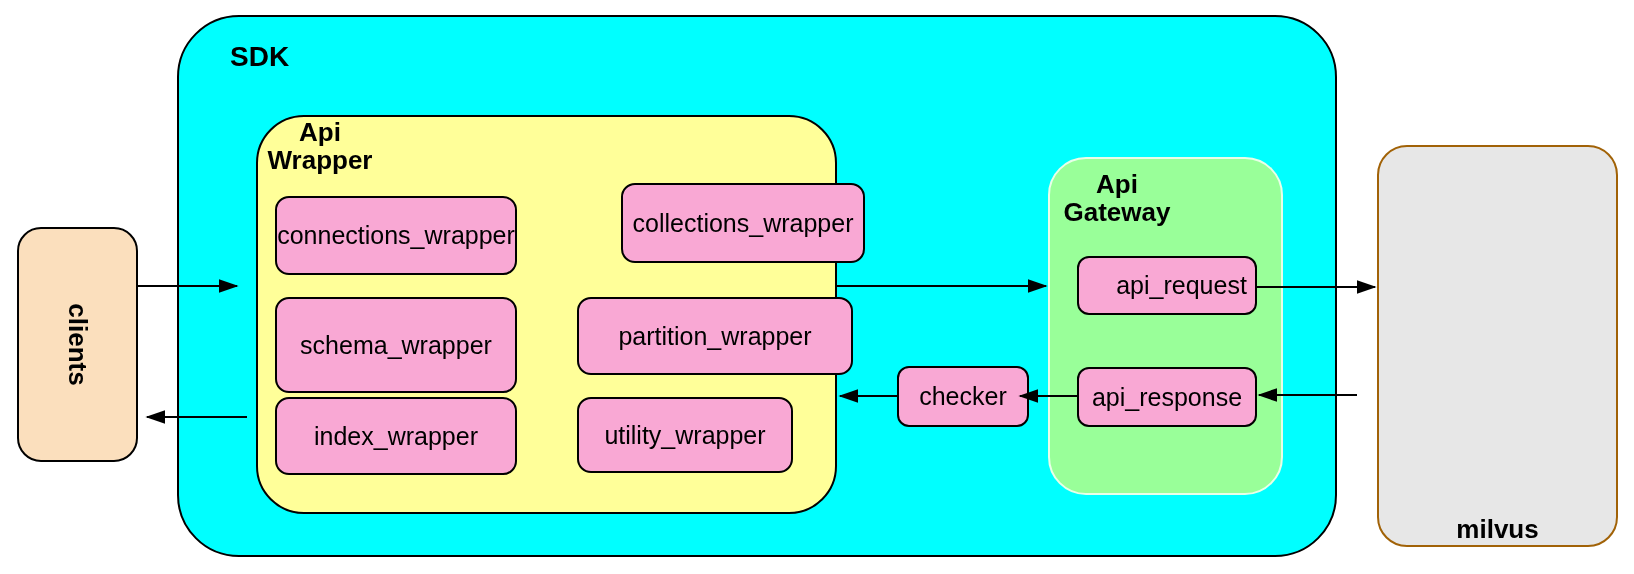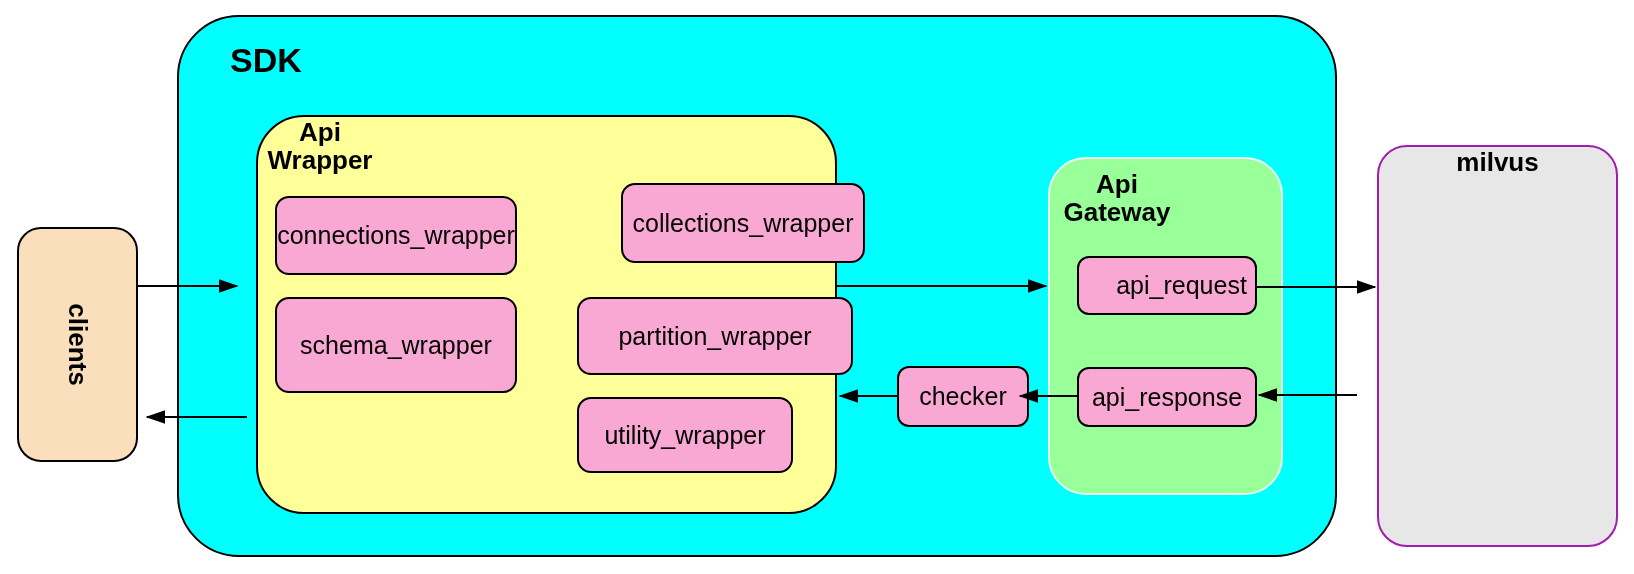"SDK" .sdk-label { font-size: 34px -> 28px }
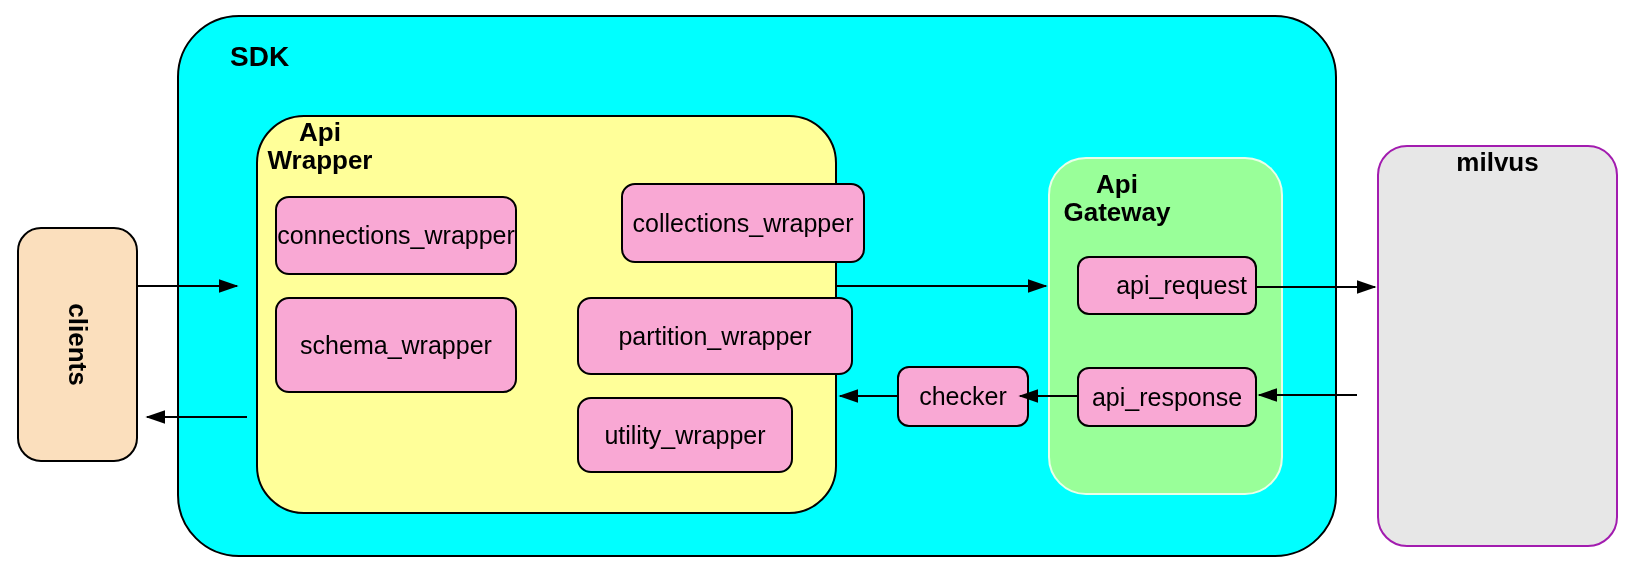"index_wrapper" div.box { html: none -> <div>index_wrapper</div> }
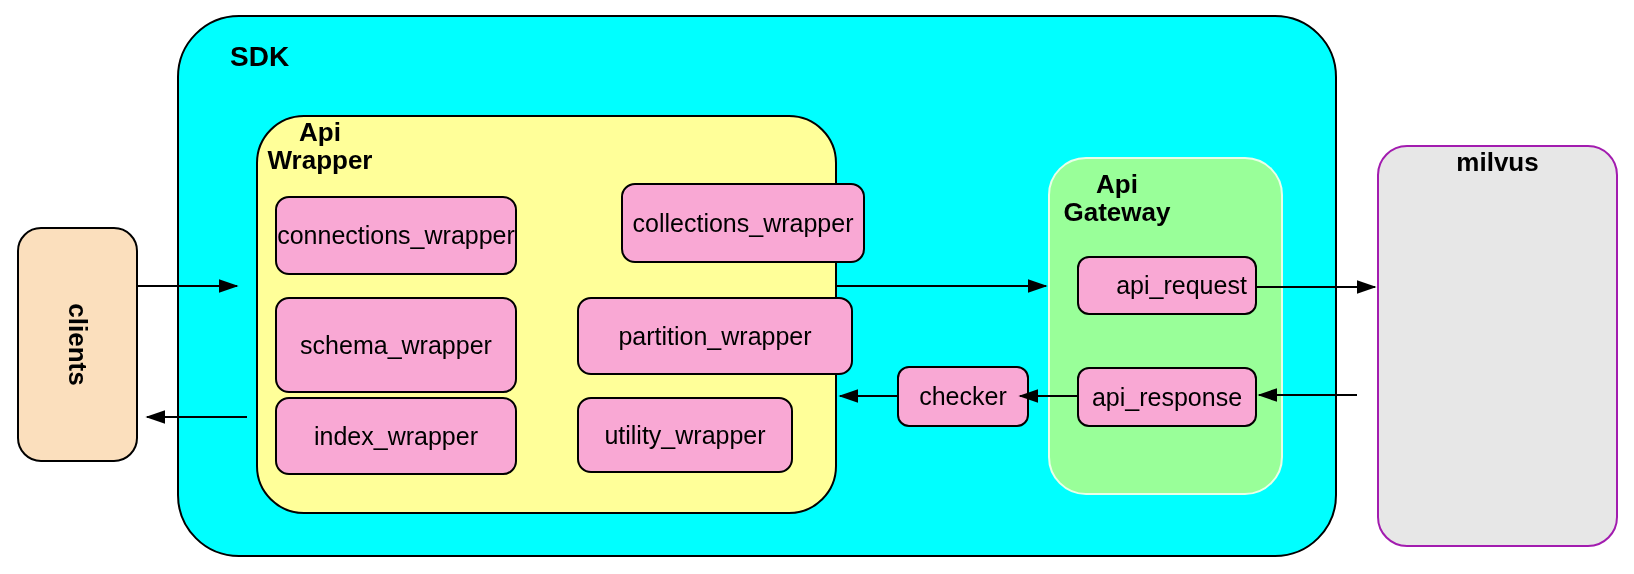"milvus" .milvus { align-items: flex-start -> flex-end; border: 2px solid #a21caf -> 2px solid #a16207 }
